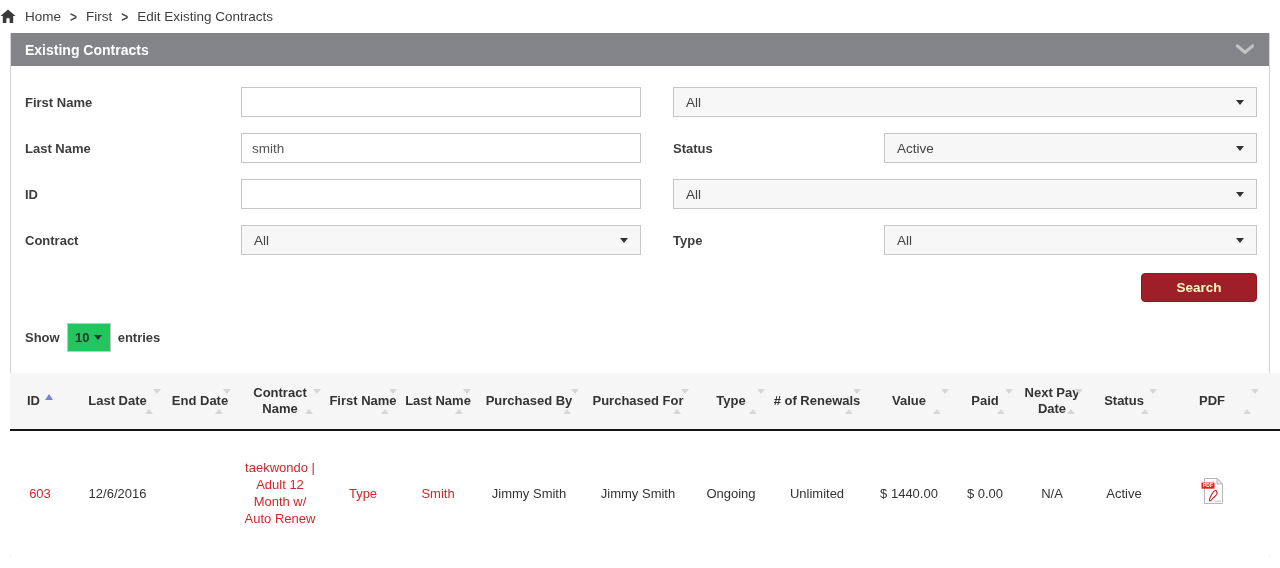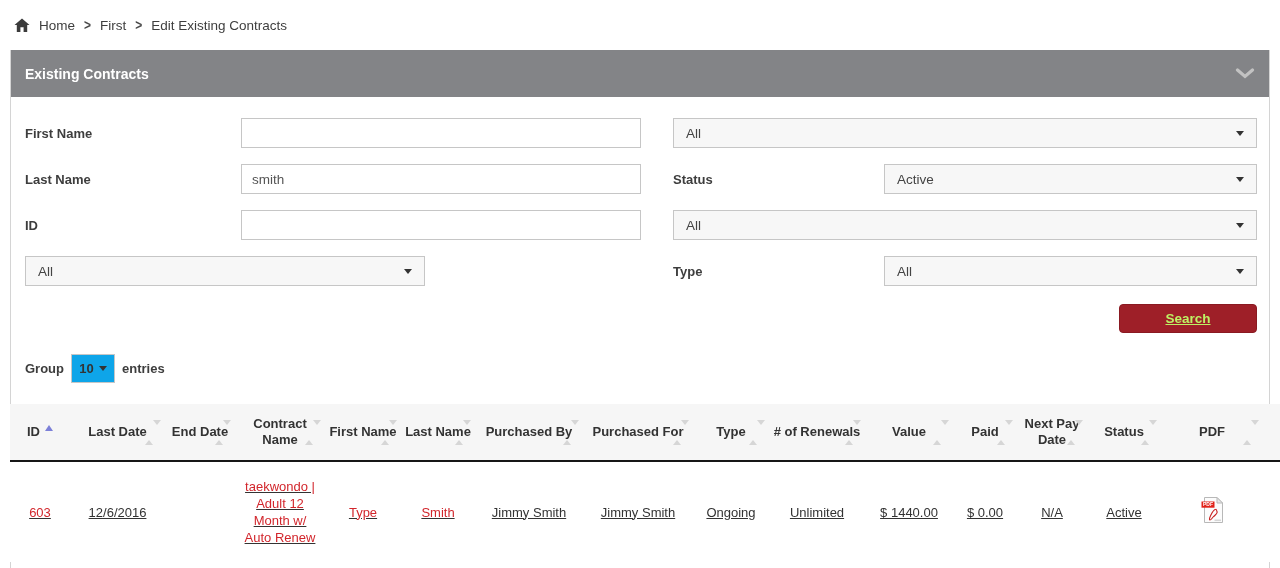"Home" .breadcrumb { height: 50px -> 33px; padding-left: 14px -> none }
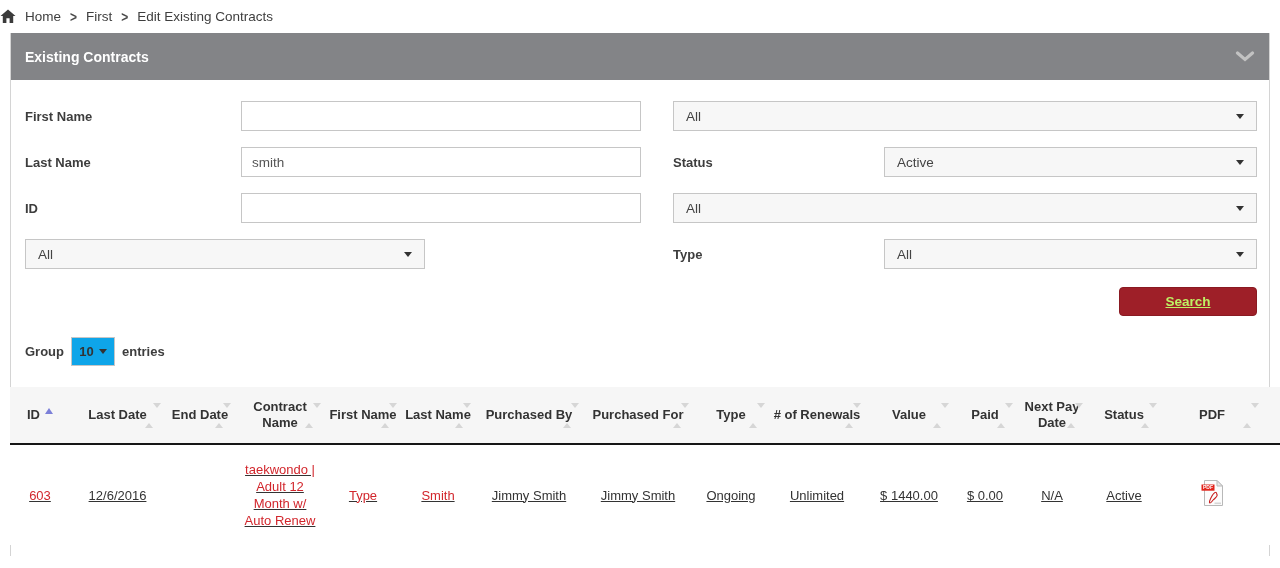"Existing Contracts" .panel-header { height: 47px -> 33px }
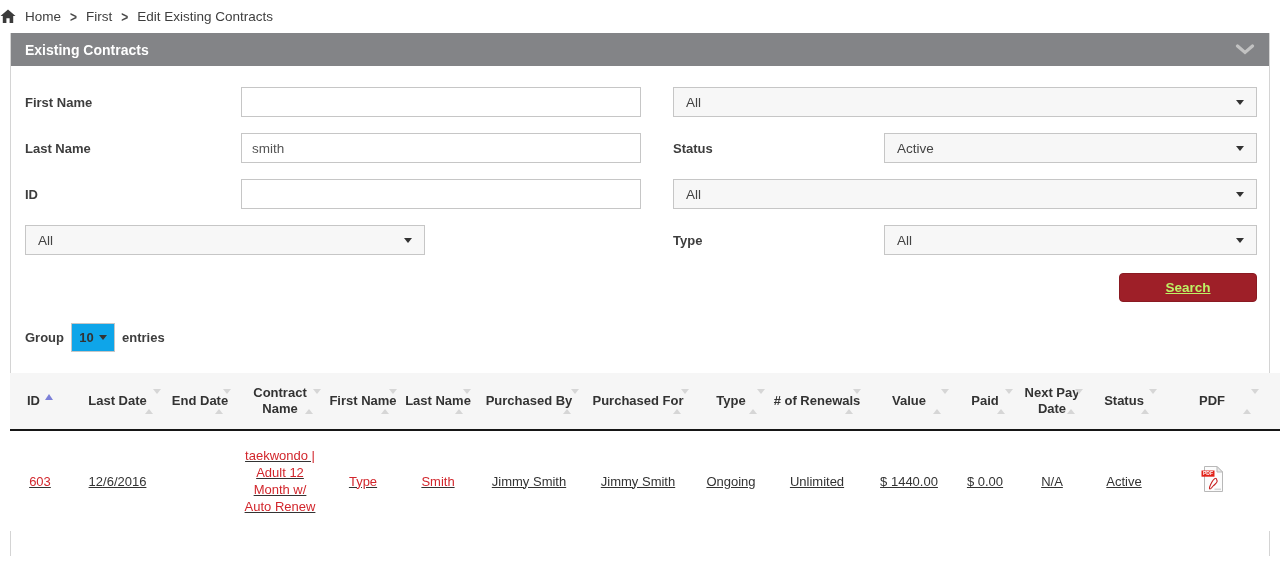"Contract" label { html: none -> <label>Contract</label> }
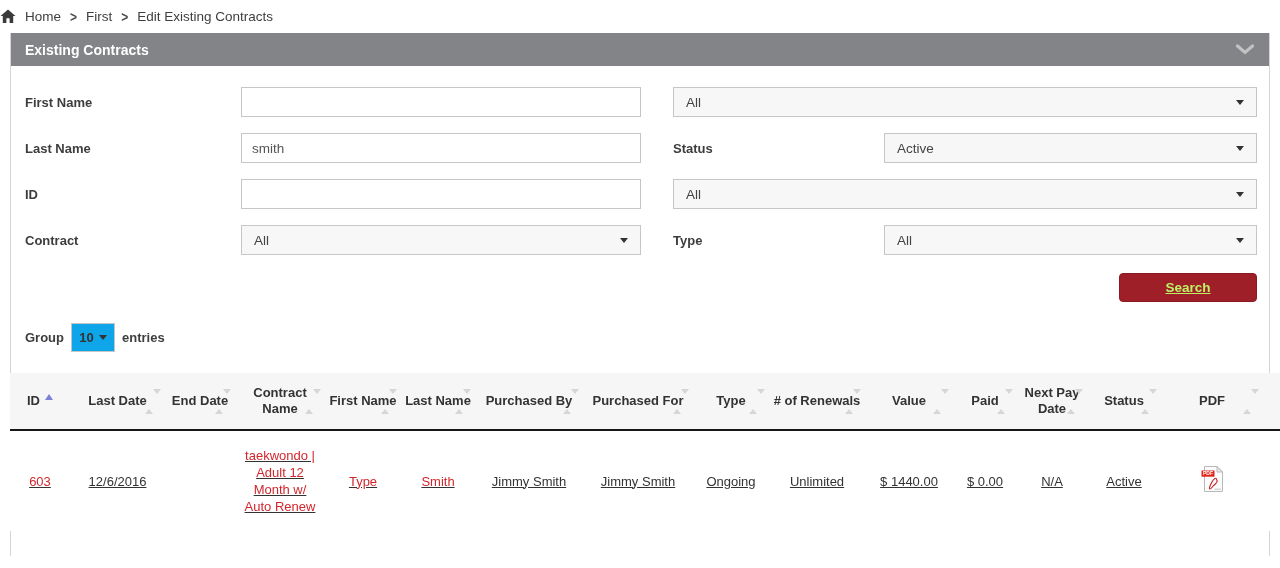"Search" .search-btn { color: #bef264 -> #fef9c3; text-decoration: underline -> none; width: 138px -> 116px }
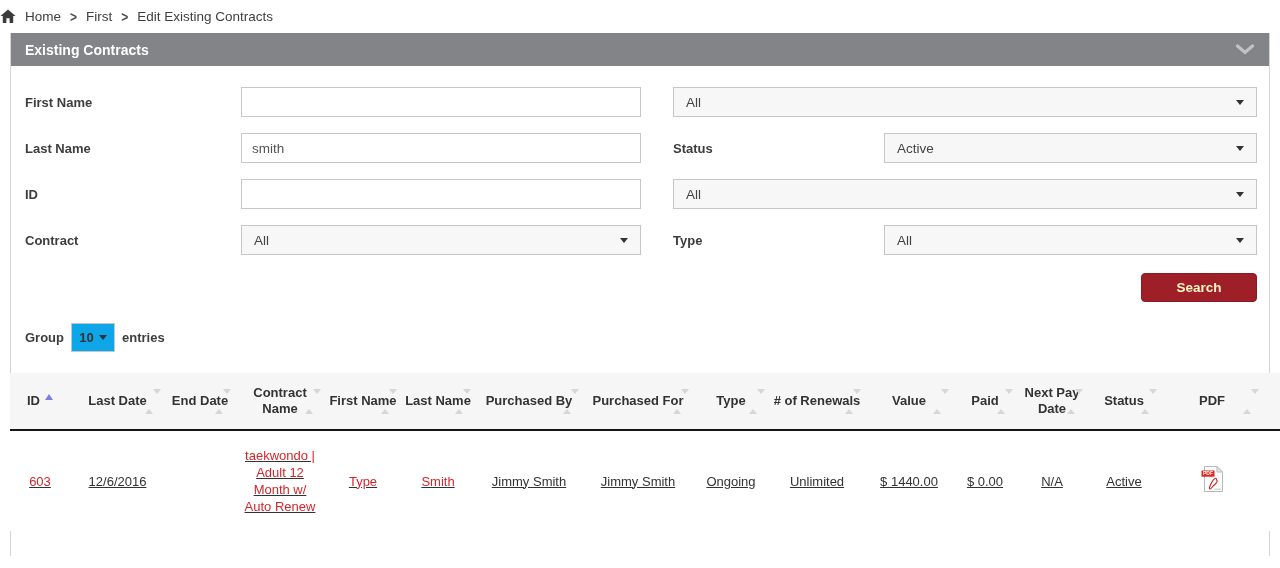"Group" span { text: Group -> Show }
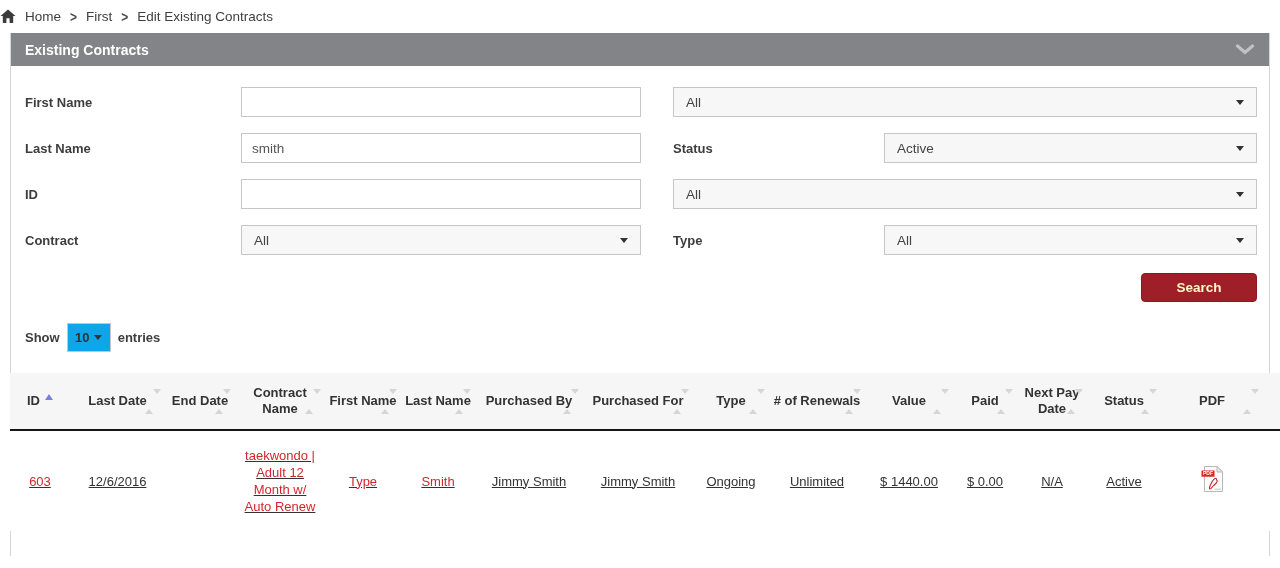"10" .page-size { background: #0ea5e9 -> #22c55e }
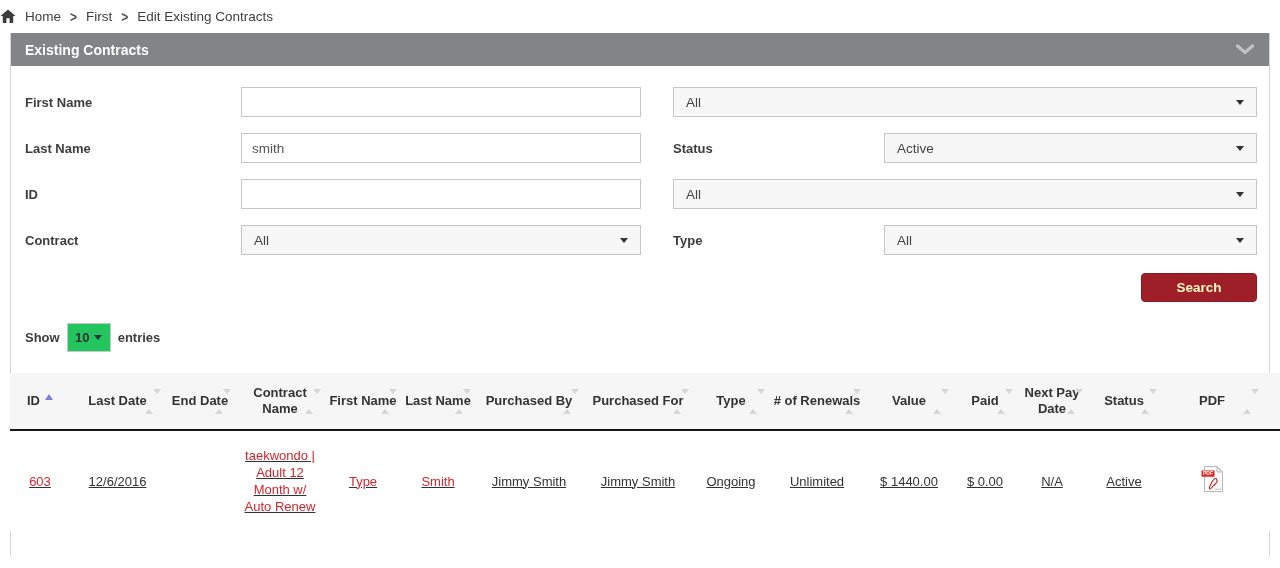"taekwondo | Adult 12 Month" .contracts tbody td { padding: 16px 4px -> 28px 4px; text-decoration: underline -> none }
